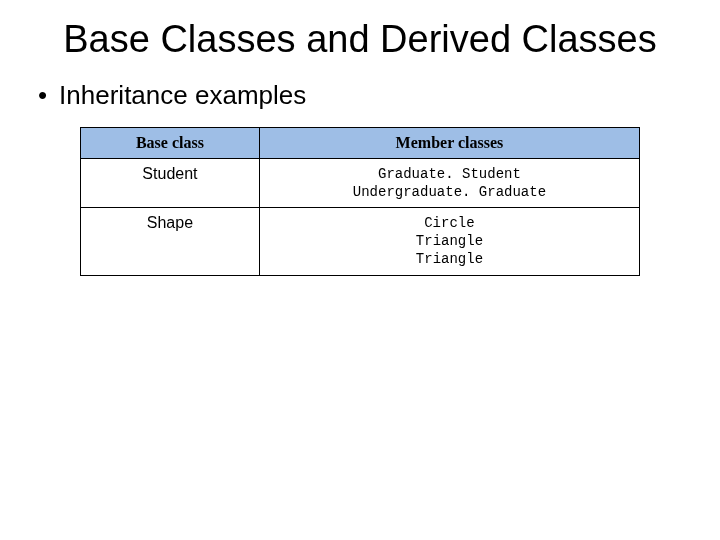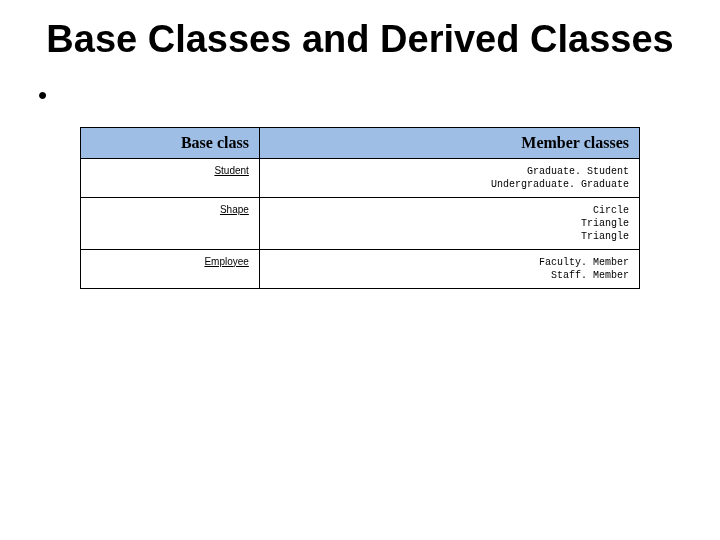"Base Classes and Derived Classes" .title { font-weight: bold -> normal }
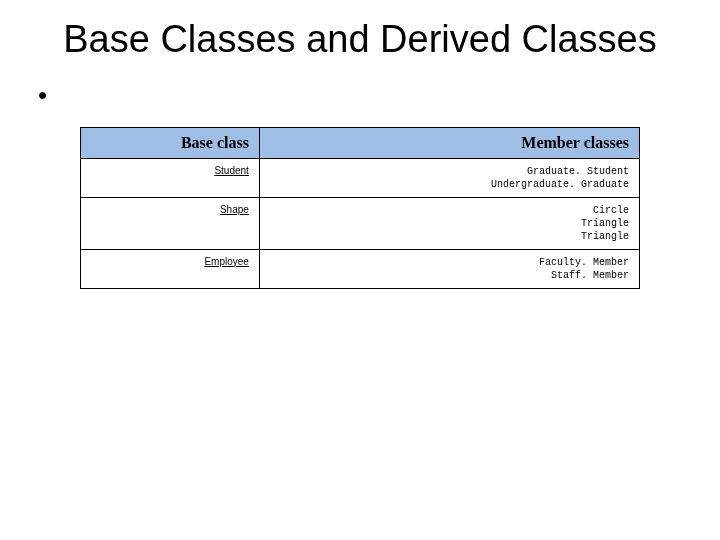"Inheritance examples" span { html: none -> <span>Inheritance examples</span> }
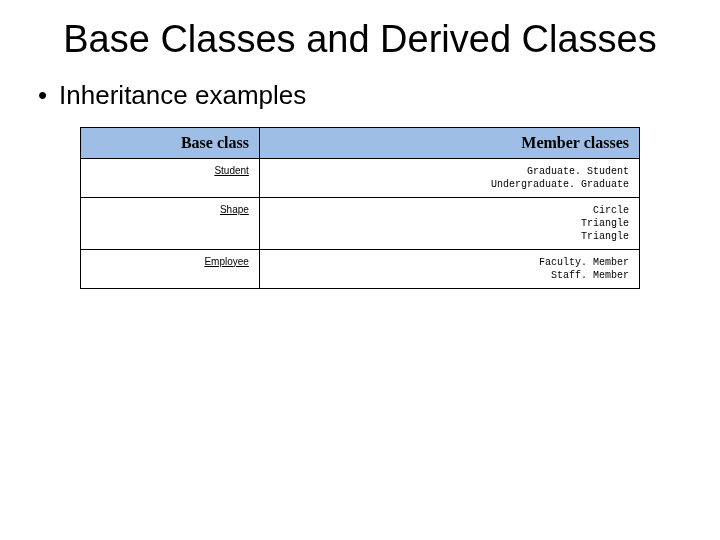"Base class" th, td { text-align: right -> center }
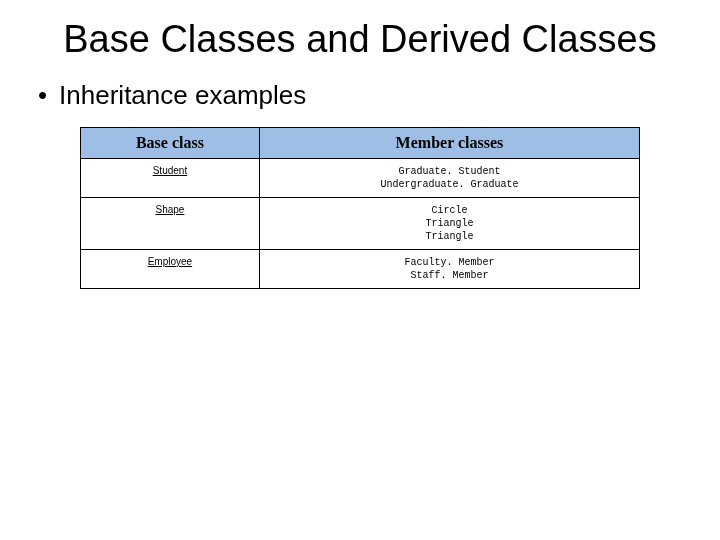"Student" td.base { font-size: 10px -> 16px; text-decoration: underline -> none }
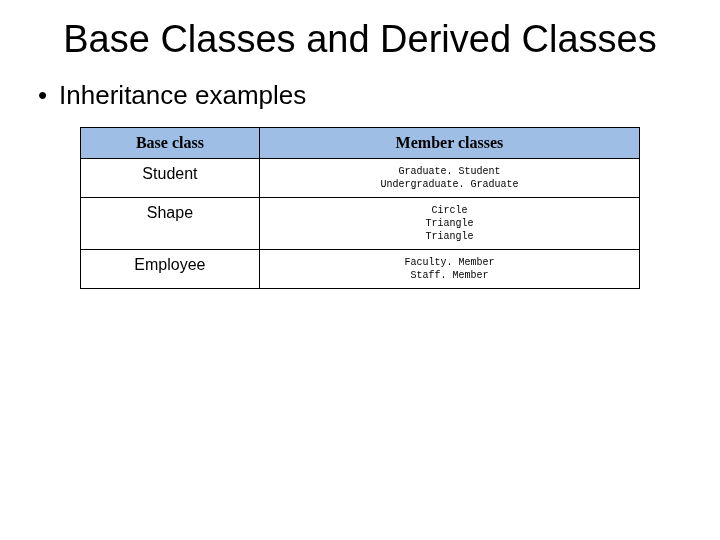"Graduate. Student" td.derived { font-size: 10px -> 14px }
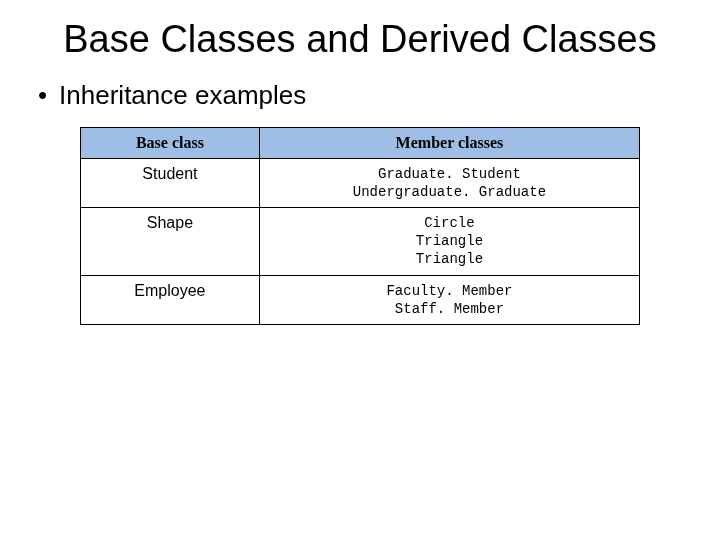"Employee" tr { html: <tr> <td>Employee</td> <td> <div>Faculty. Member</div> <div>Staff. Member</div> </td> </tr> -> none }
